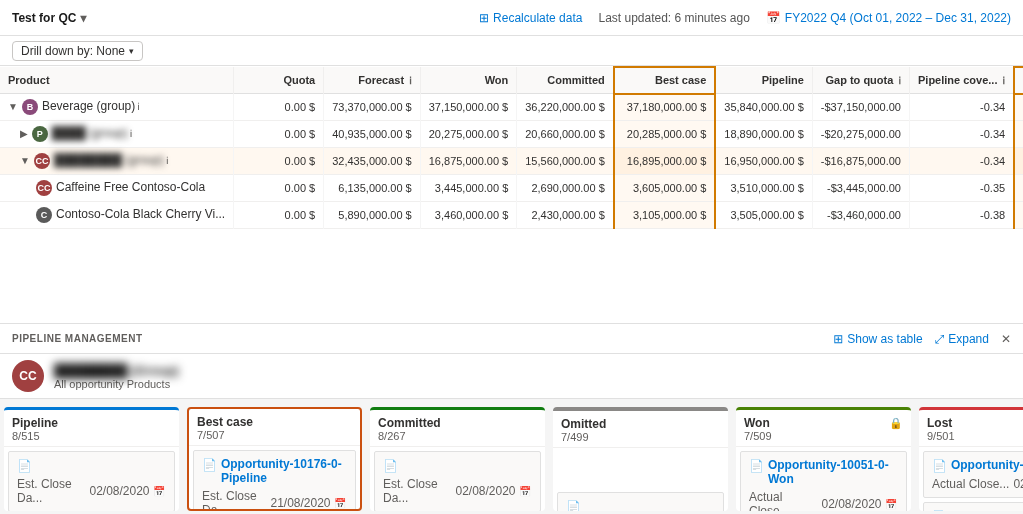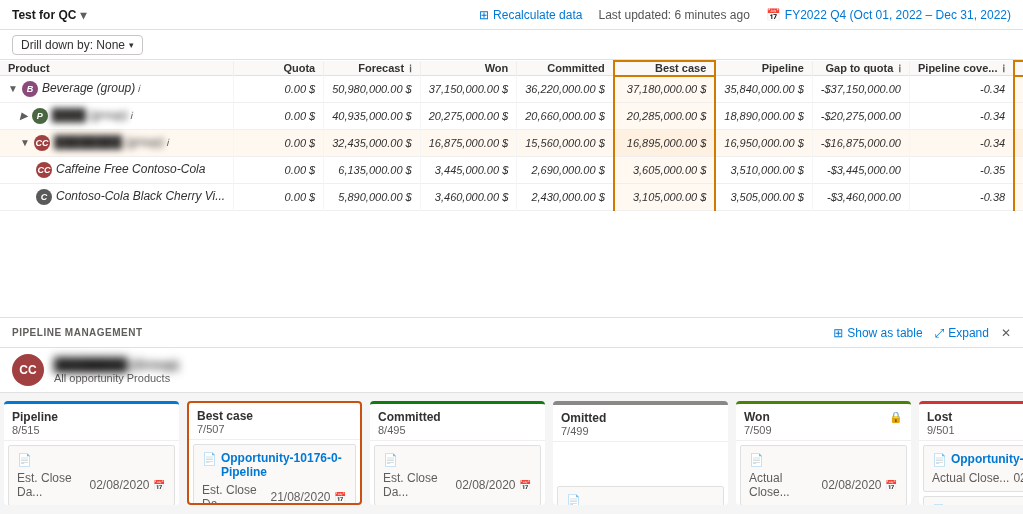"Test for QC" .top-bar { height: 30px -> 36px }
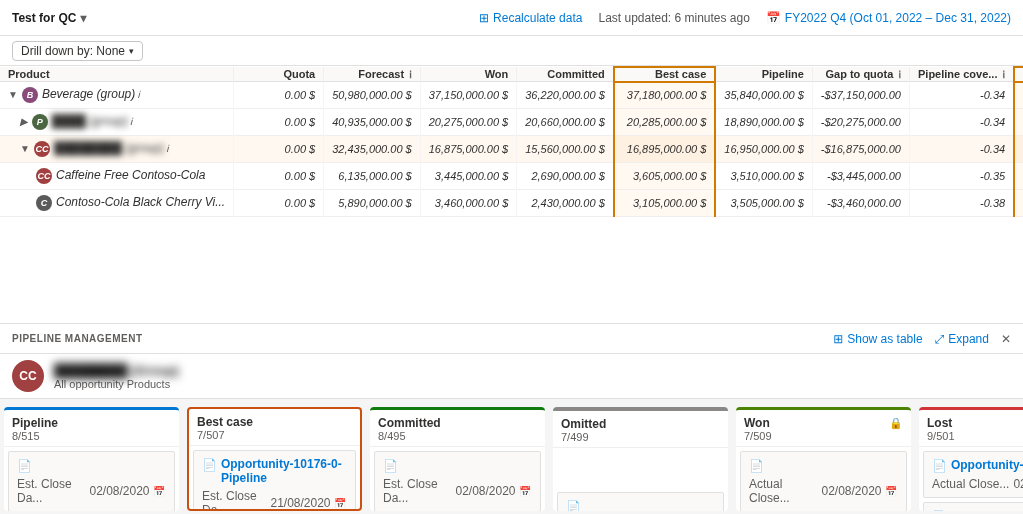"Product" thead th { padding: 0 8px -> 6px 8px }
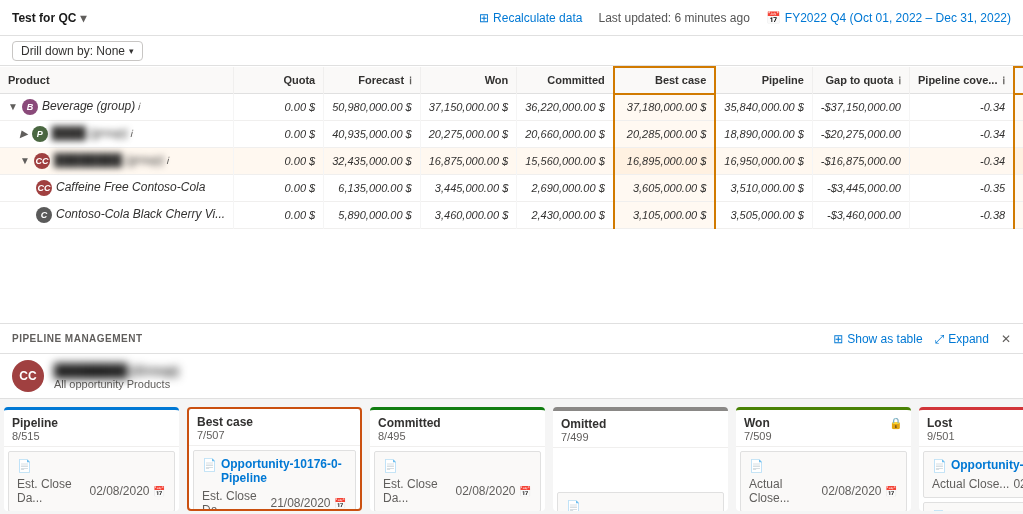"▼ B Beverage (group) ℹ" tbody td { font-style: italic -> none }
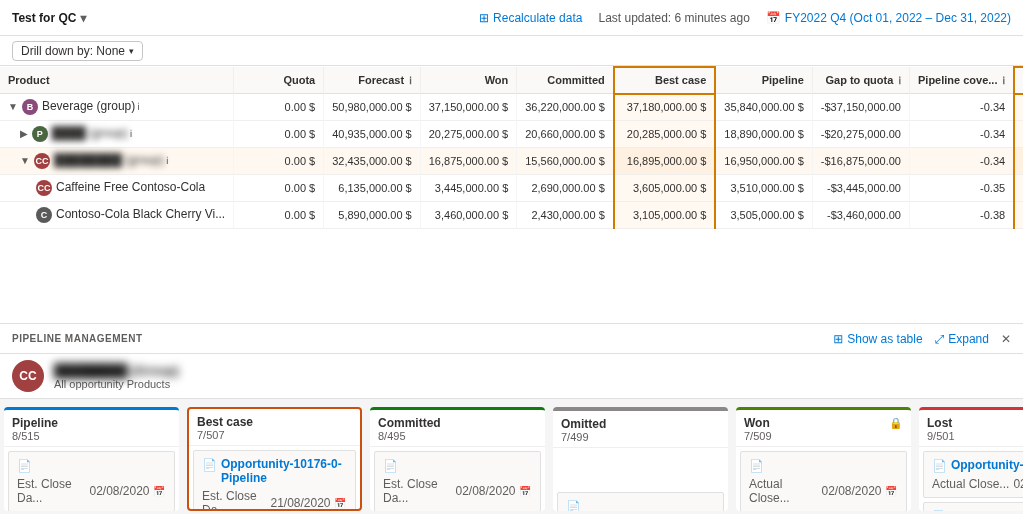"50,980,000.00 $" td.col-num { text: 50,980,000.00 -> 73,370,000.00 }
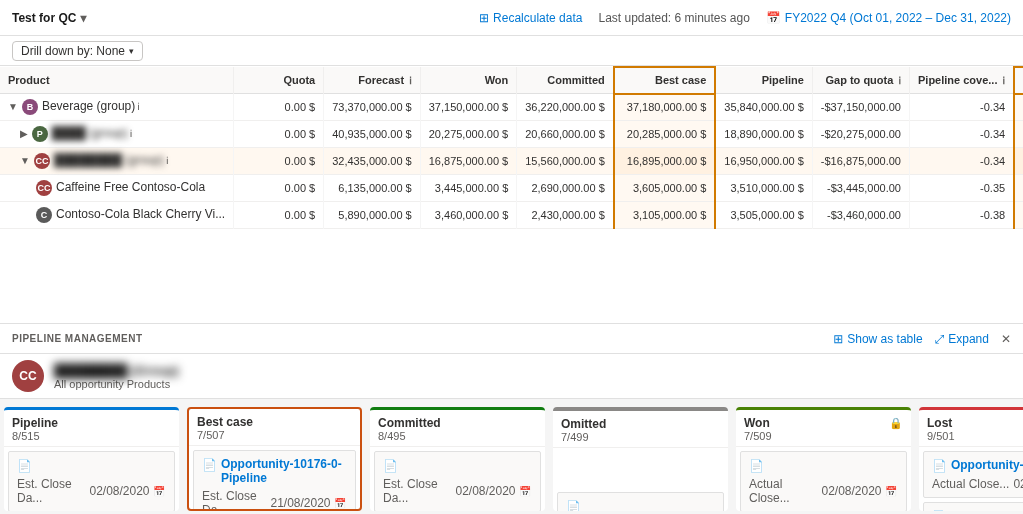"8/495" div.col-count { text: 8/495 -> 8/267 }
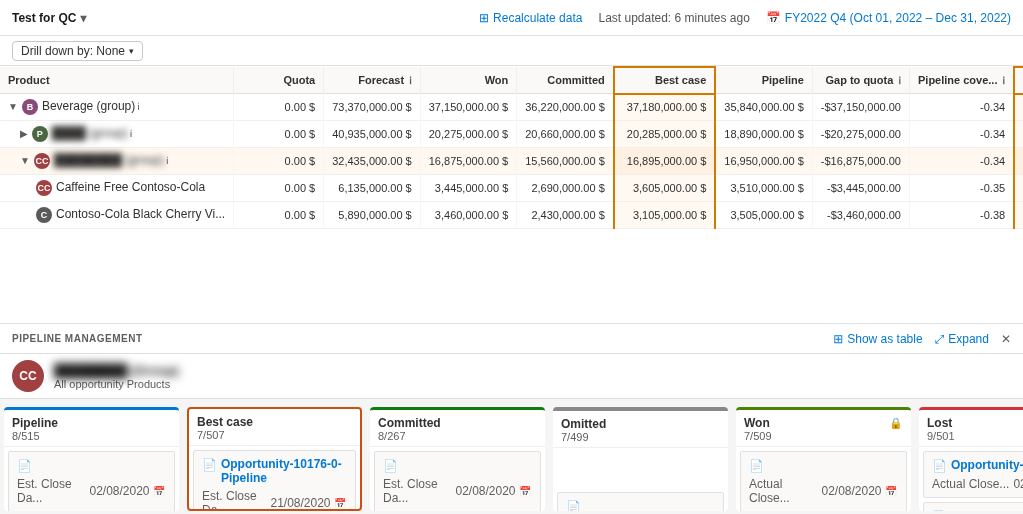"Opportunity-10051-0-Won" span { html: none -> <span>Opportunity-10051-0-Won</span> }
